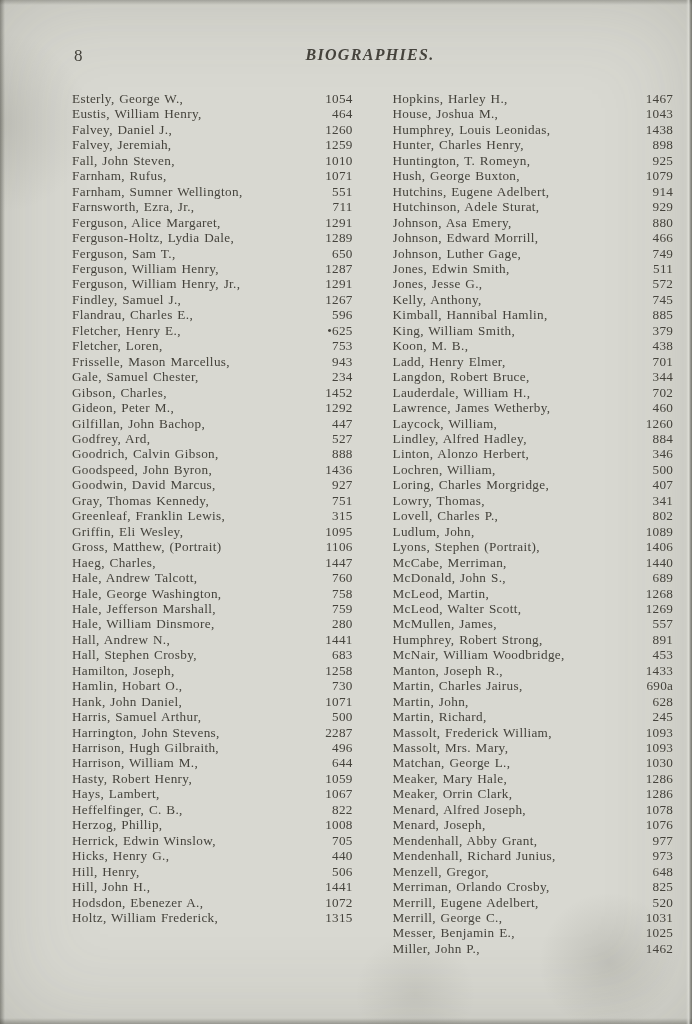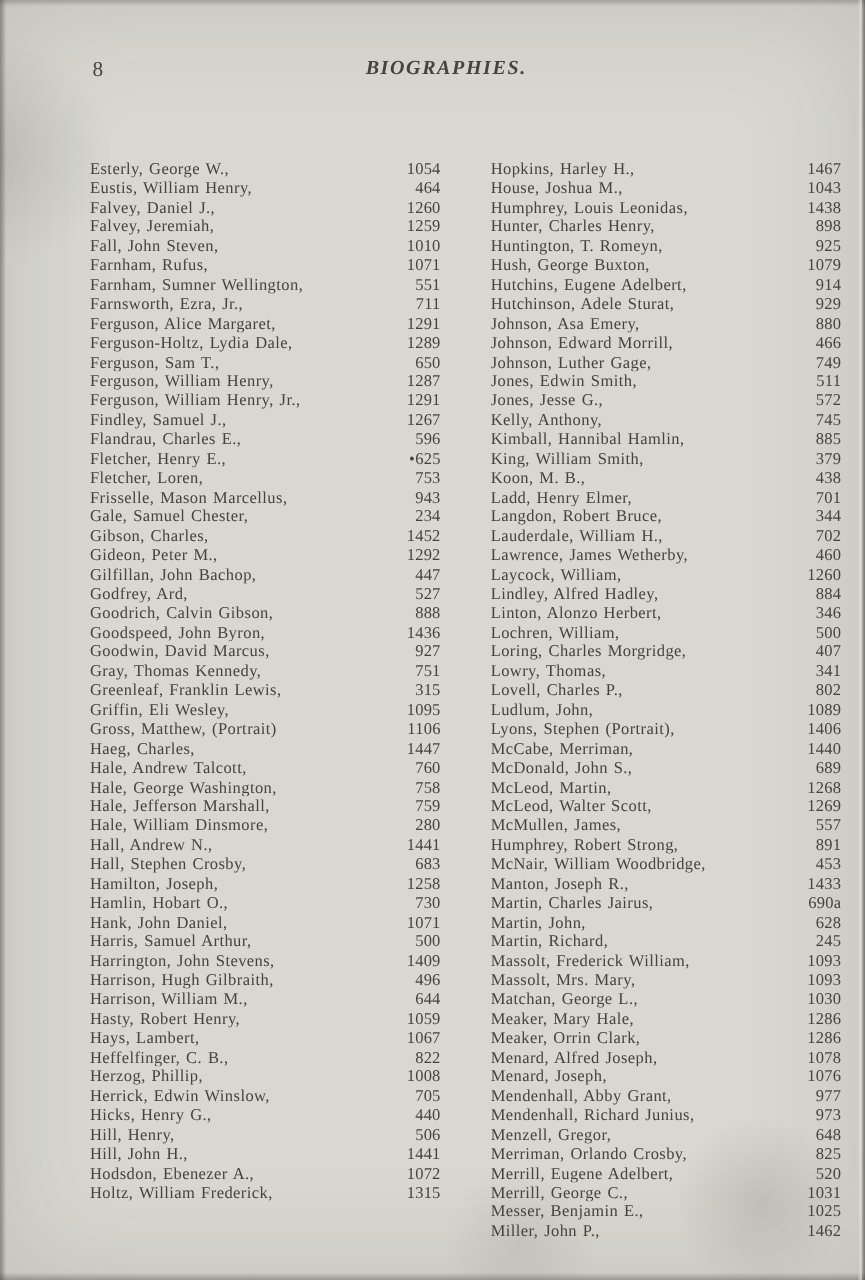"BIOGRAPHIES." .running-title { margin-left: 11px -> 24px }
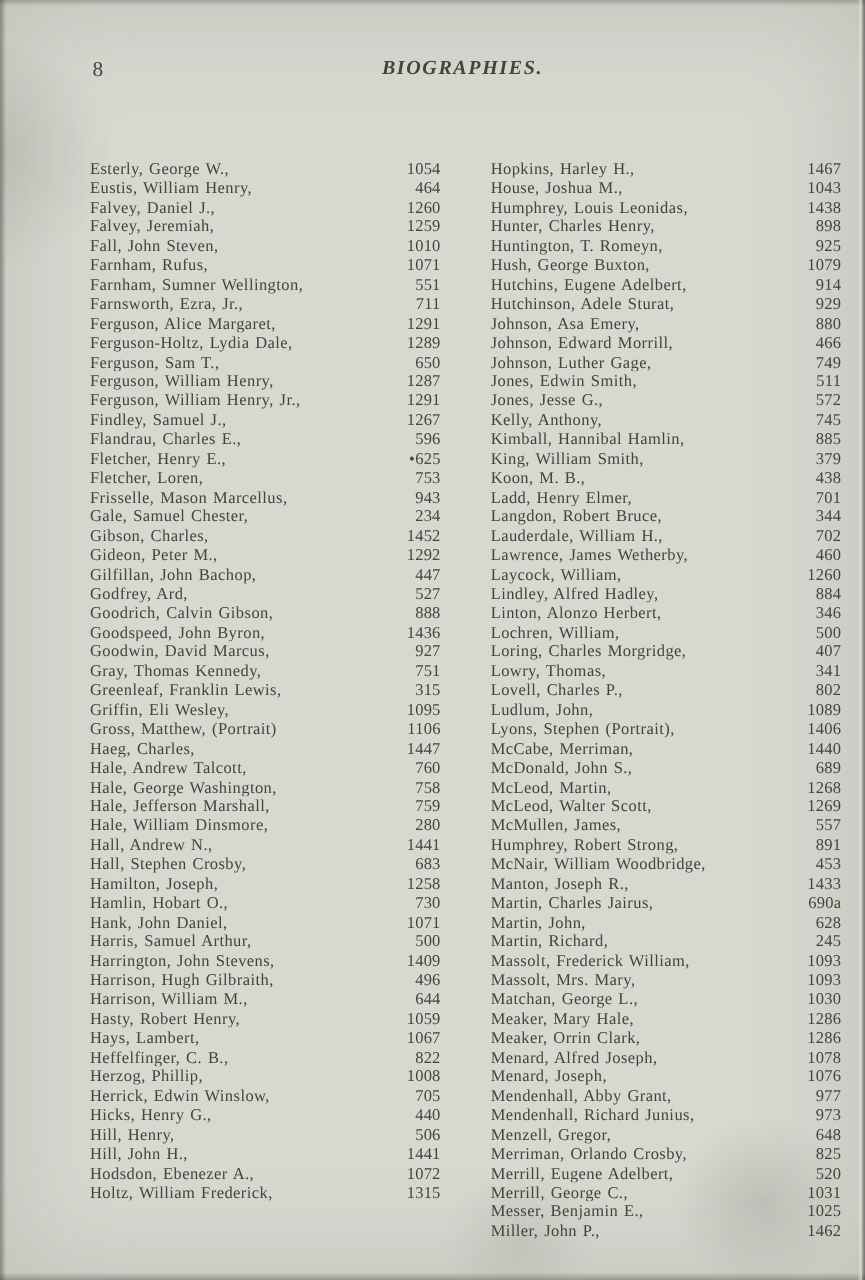"Esterly, George W.," .columns { margin-top: 36px -> none }
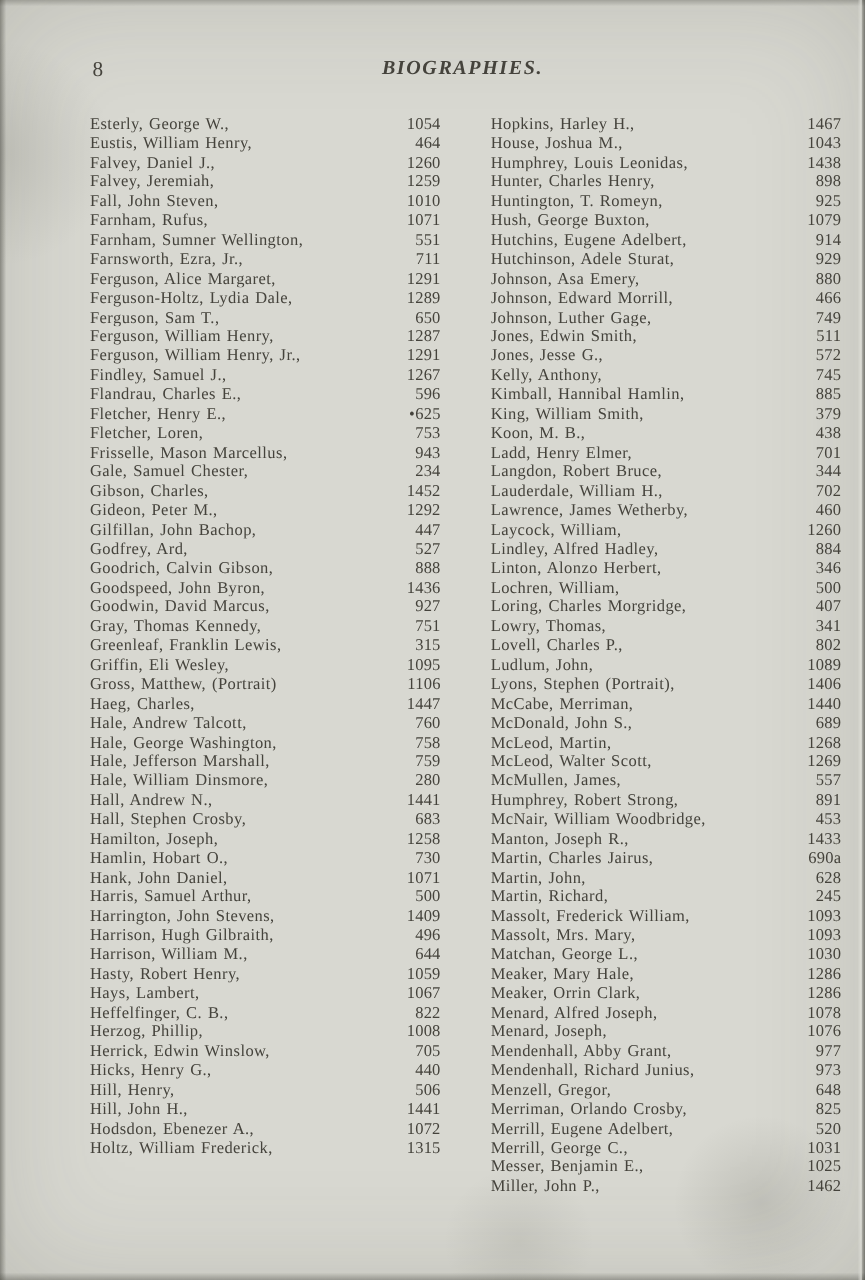"1409" span.num { text: 1409 -> 2287 }
